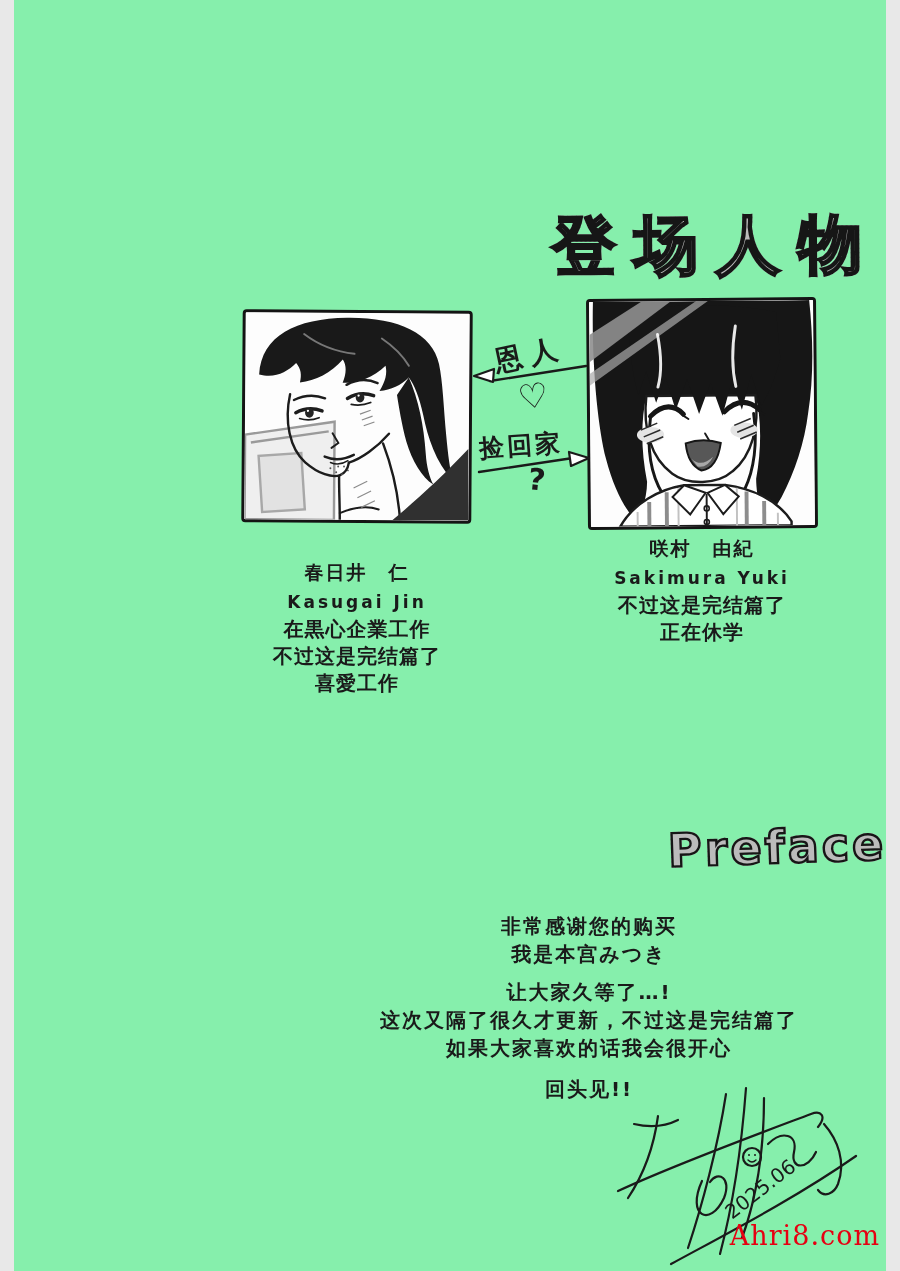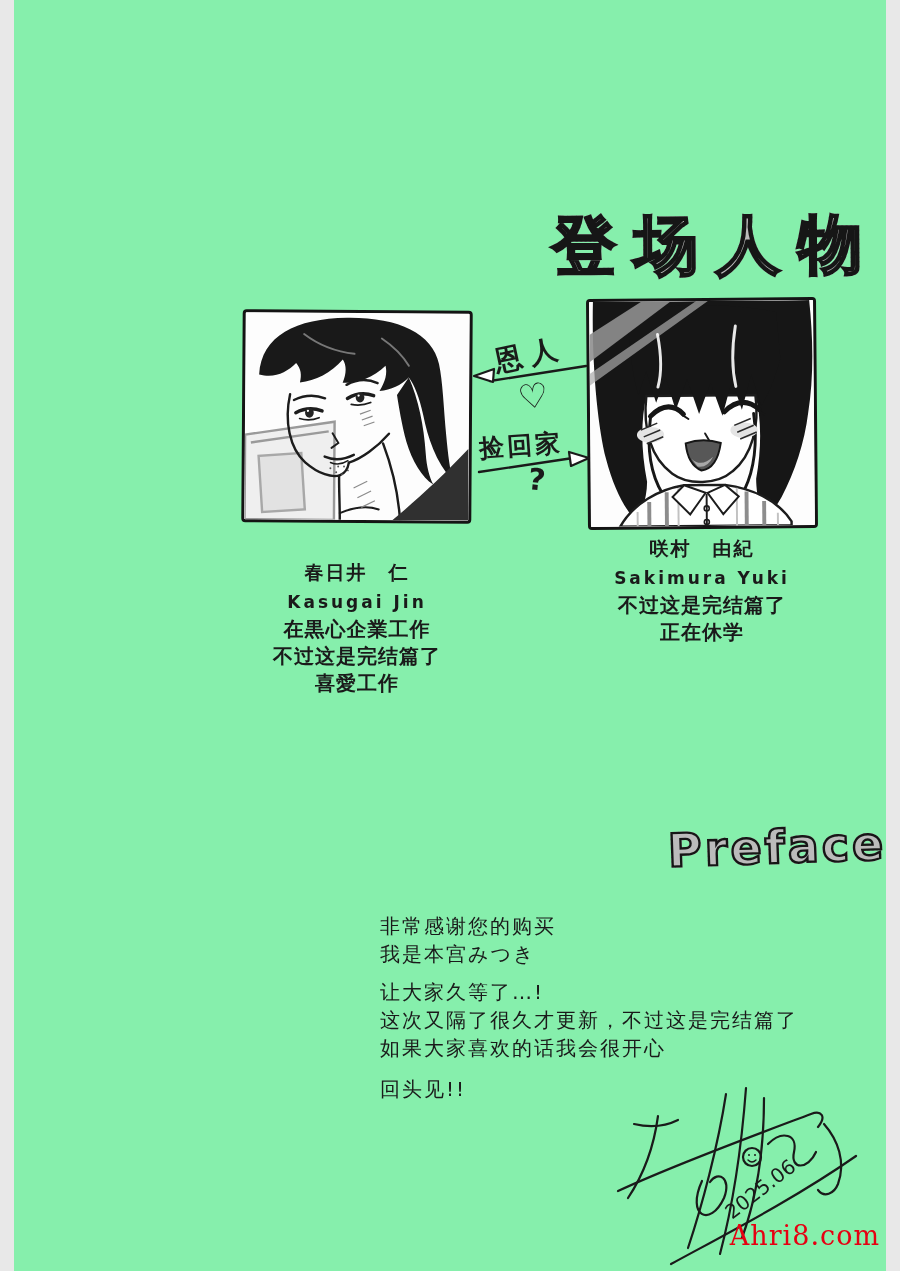"非常感谢您的购买" .preface-body { font-weight: 400 -> 700; text-align: left -> center }
